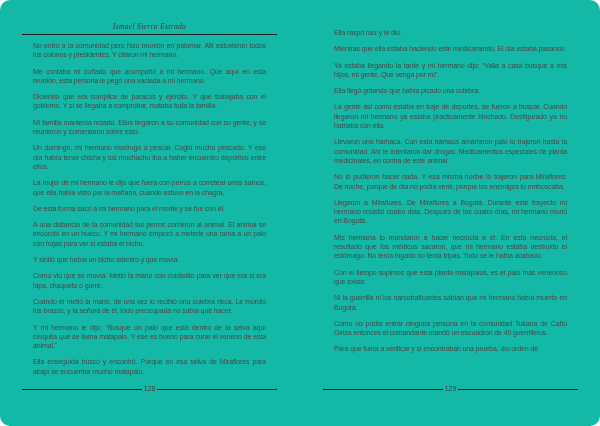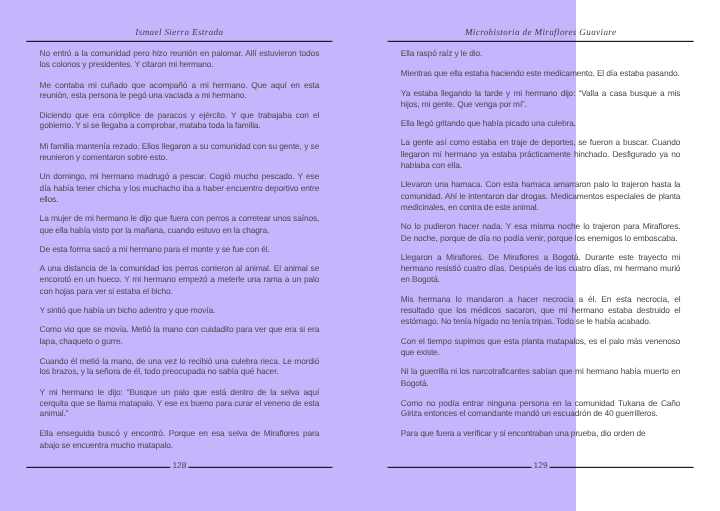"Ismael Sierra Estrada" .spread { background: #c4b5fd -> #14b8a6; border-radius: none -> 10px; width: 480px -> 600px }
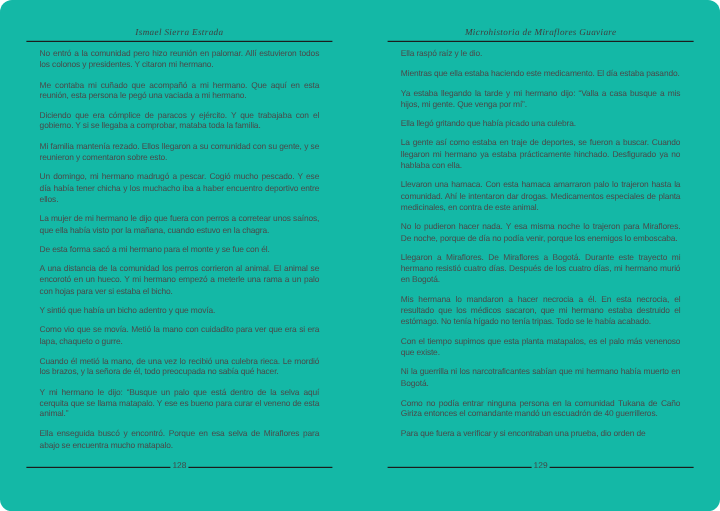"Microhistoria de Miraflores Guaviare" header { html: <header> <div>Microhistoria de Miraflores Guaviare</div> <div></div> </header> -> none }
